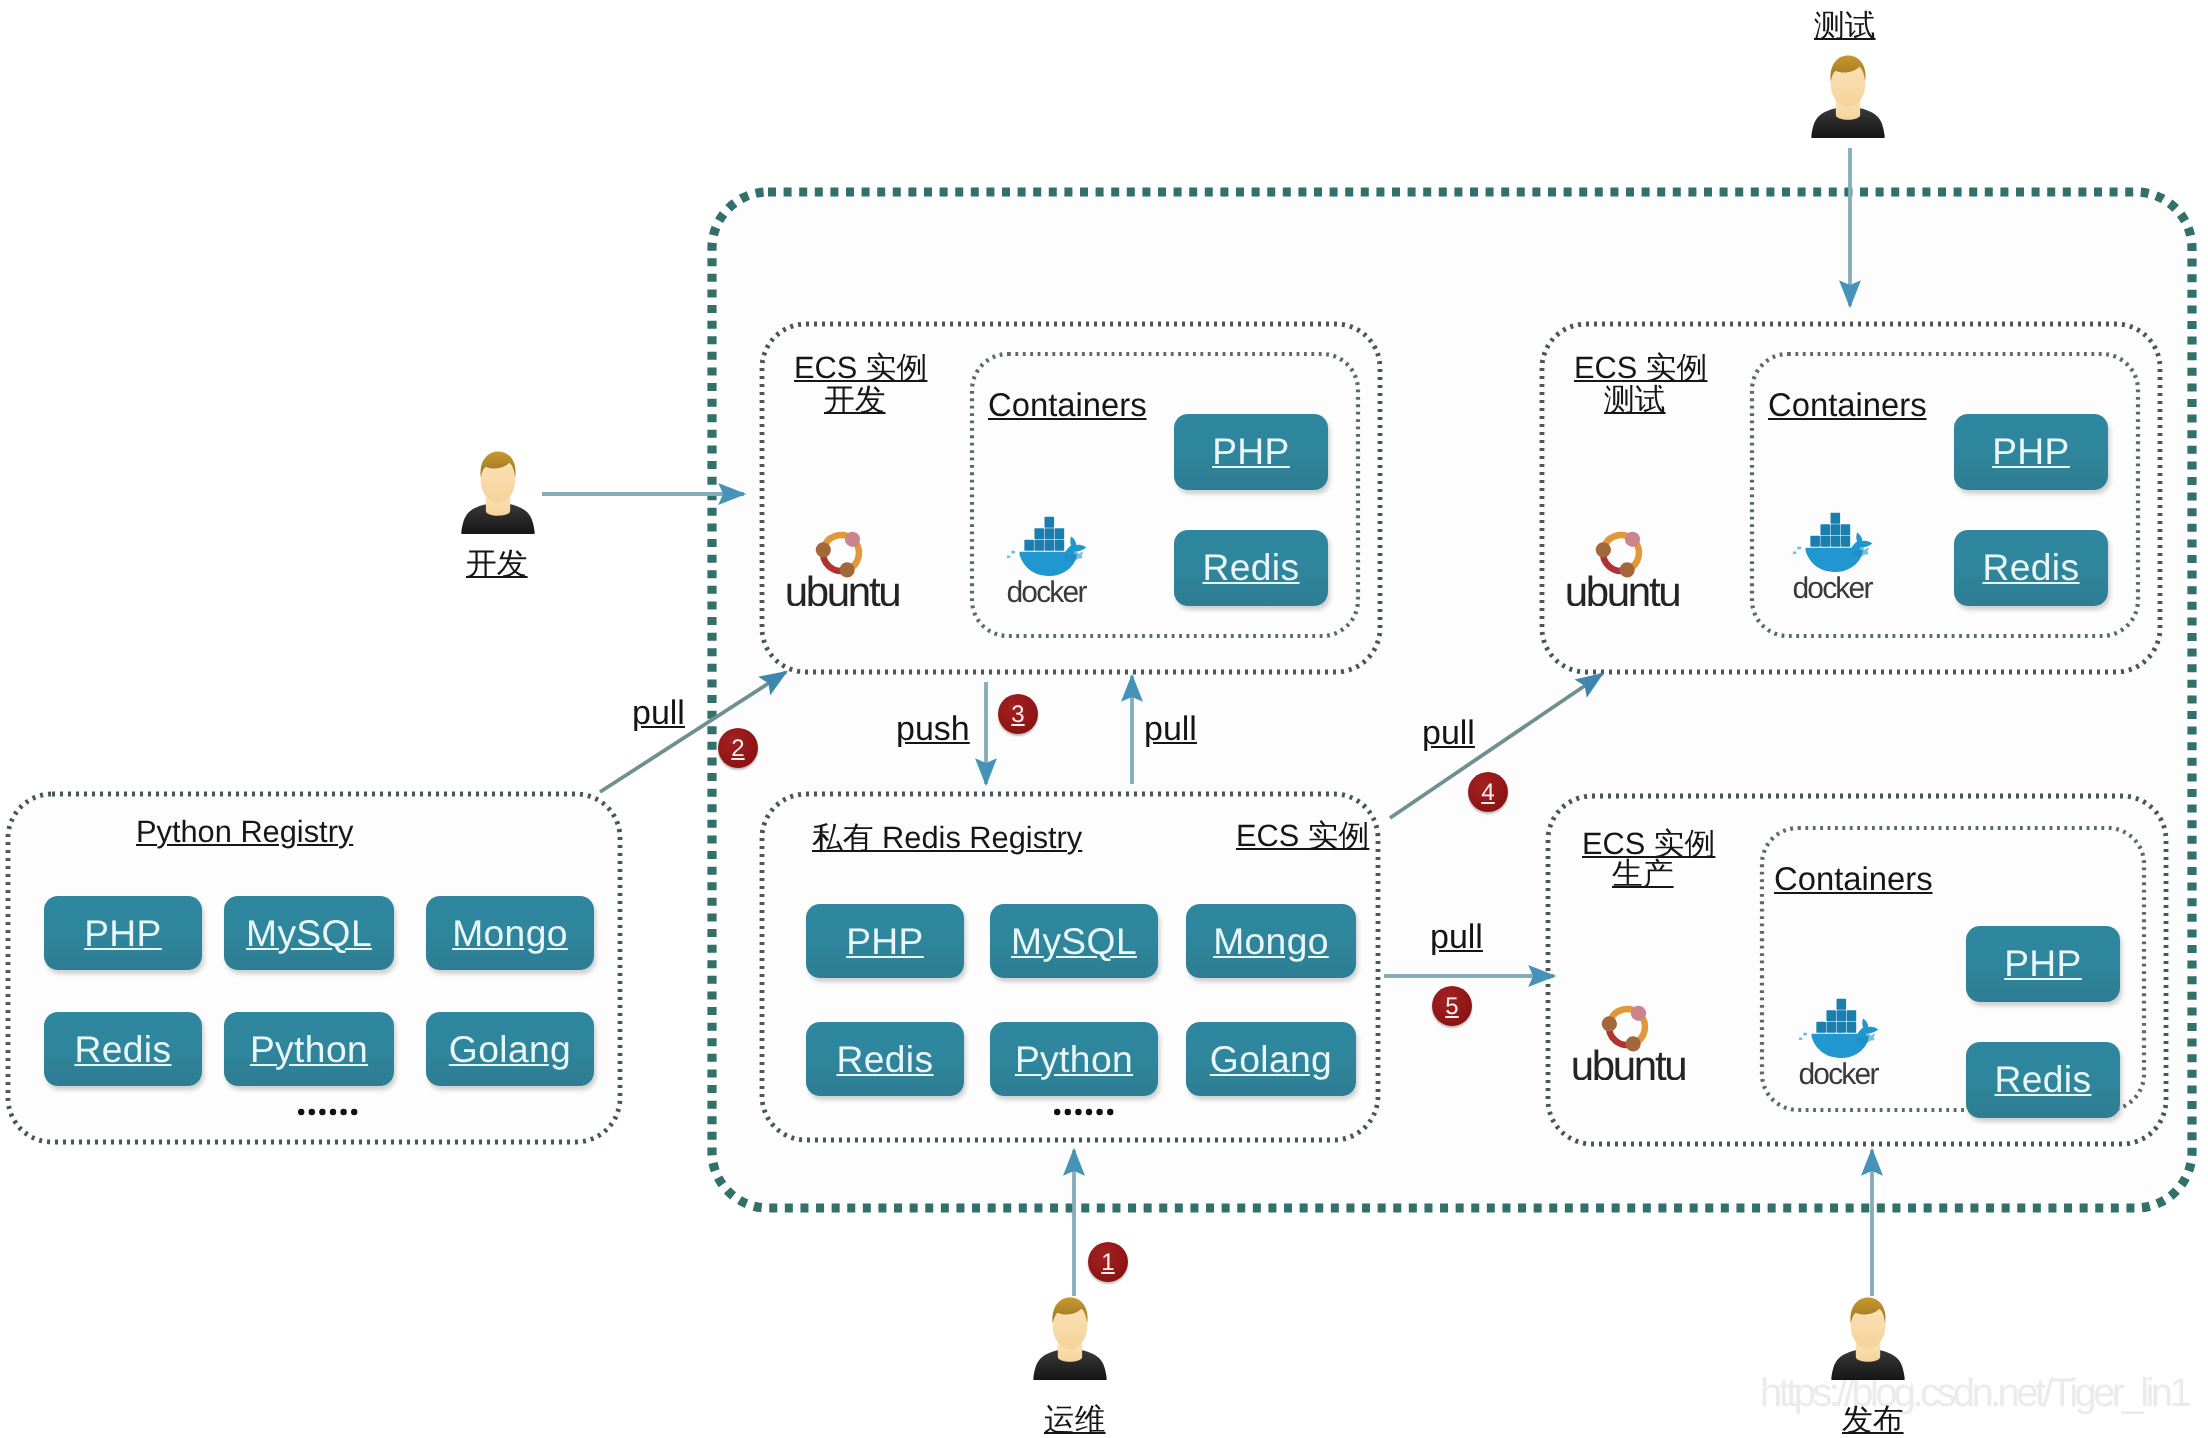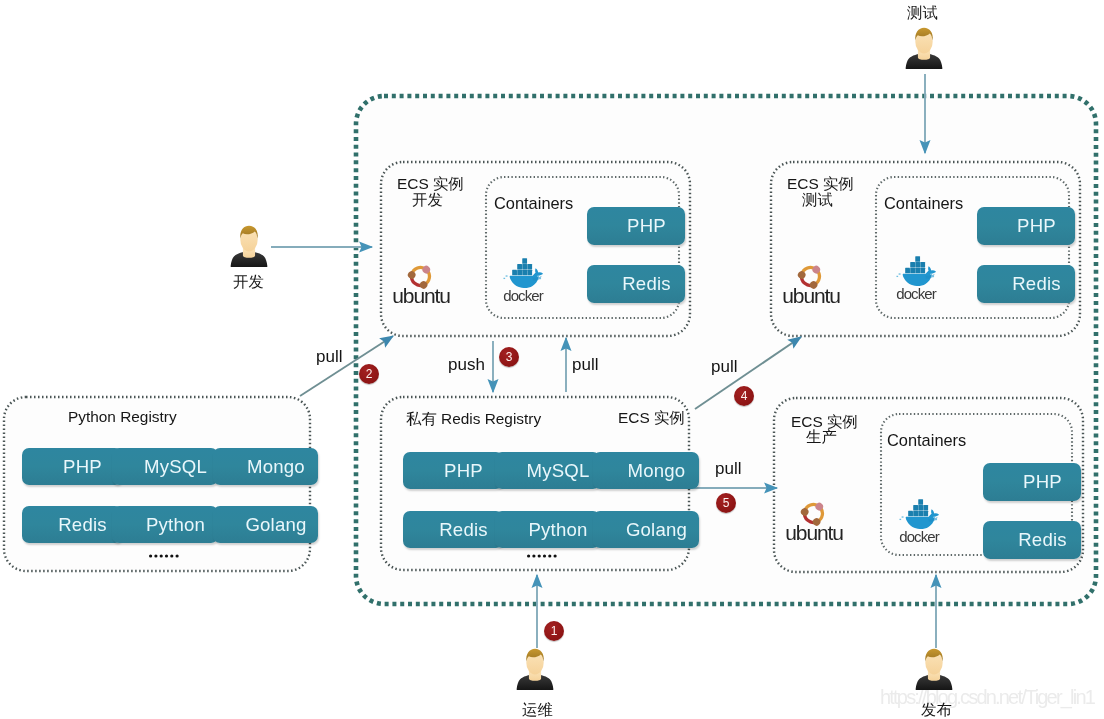"测试" .tile,.lbl,.badge,.dots,.logo-ubuntu,.logo-docker,.avatar { text-decoration: none -> underline }
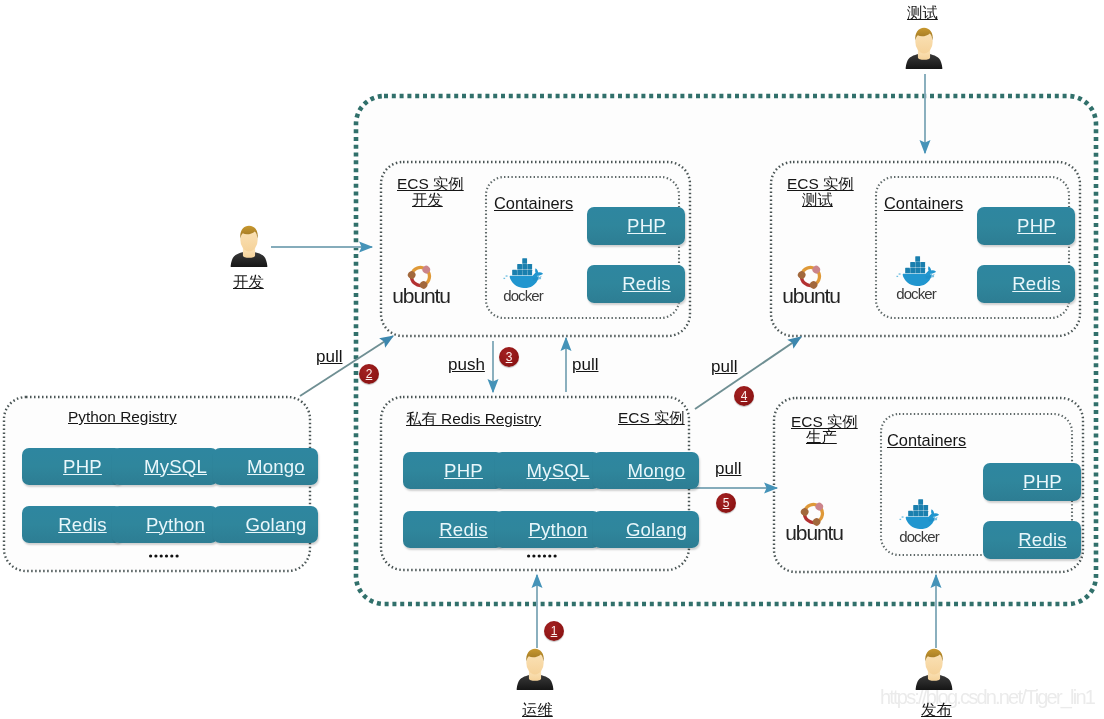"PHP" .tile { padding-left: 21px -> none }
